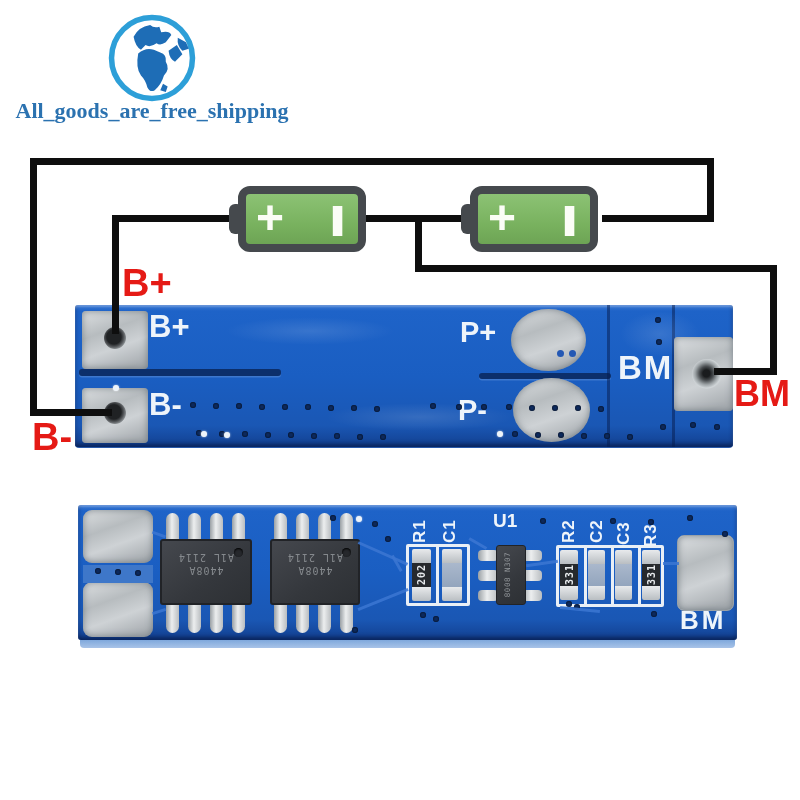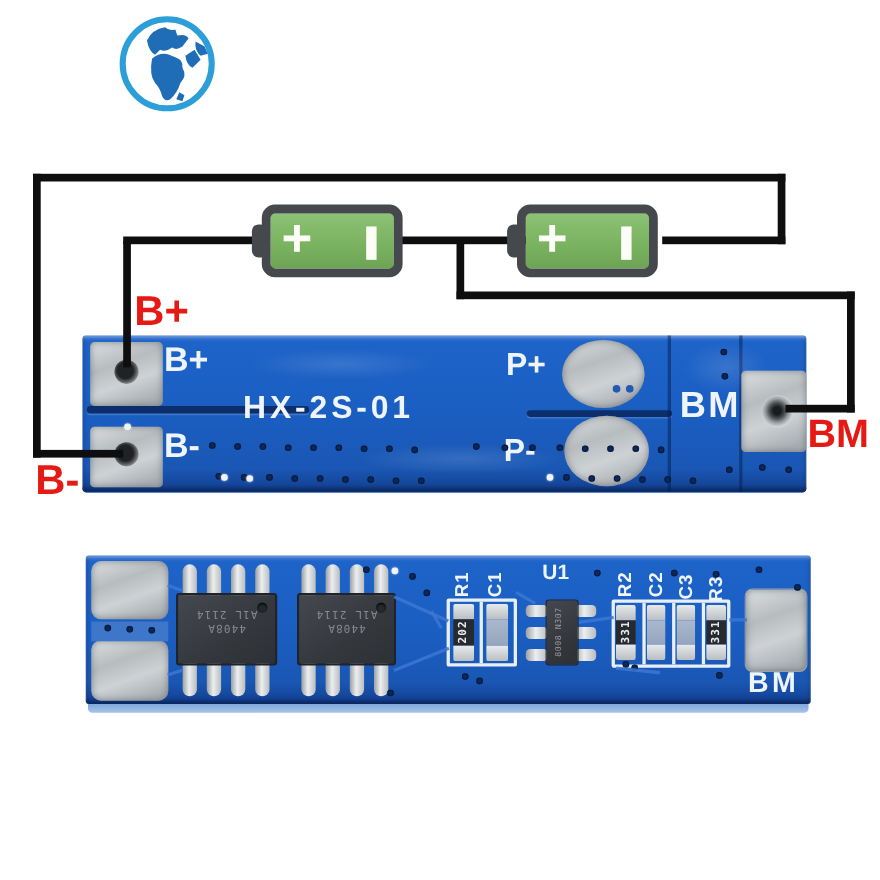"All_goods_are_free_shipping" div.logo-text { html: none -> <div>All_goods_are_free_shipping</div> }
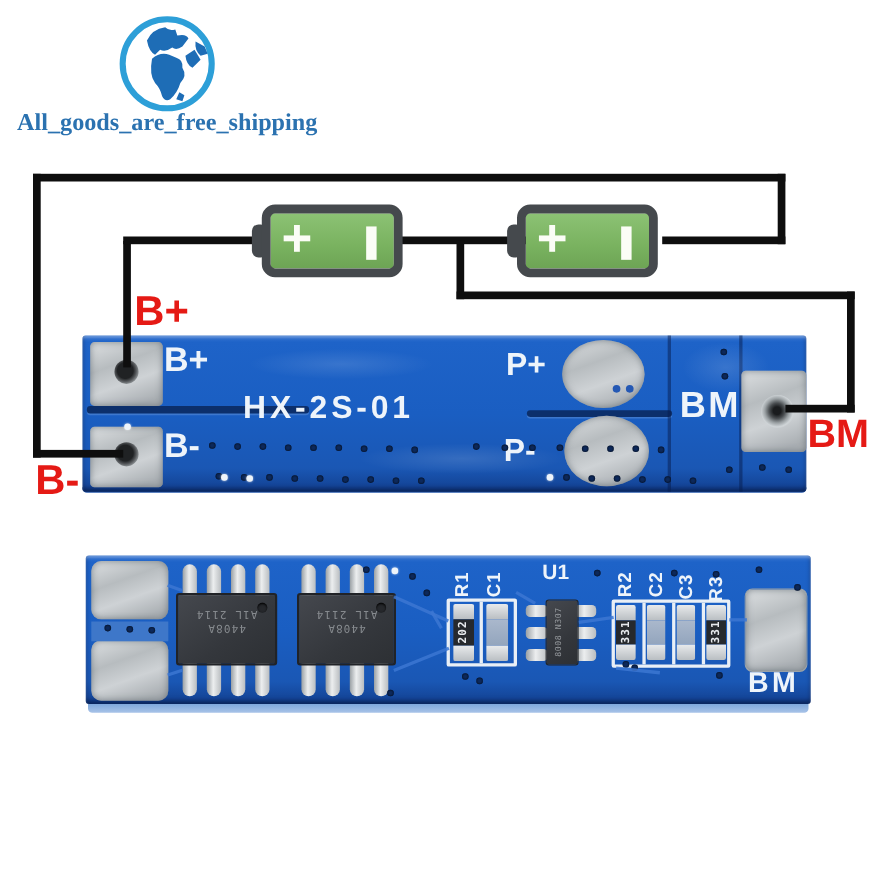"HX-2S-01" div.silk { html: <div>HX-2S-01</div> -> none }
